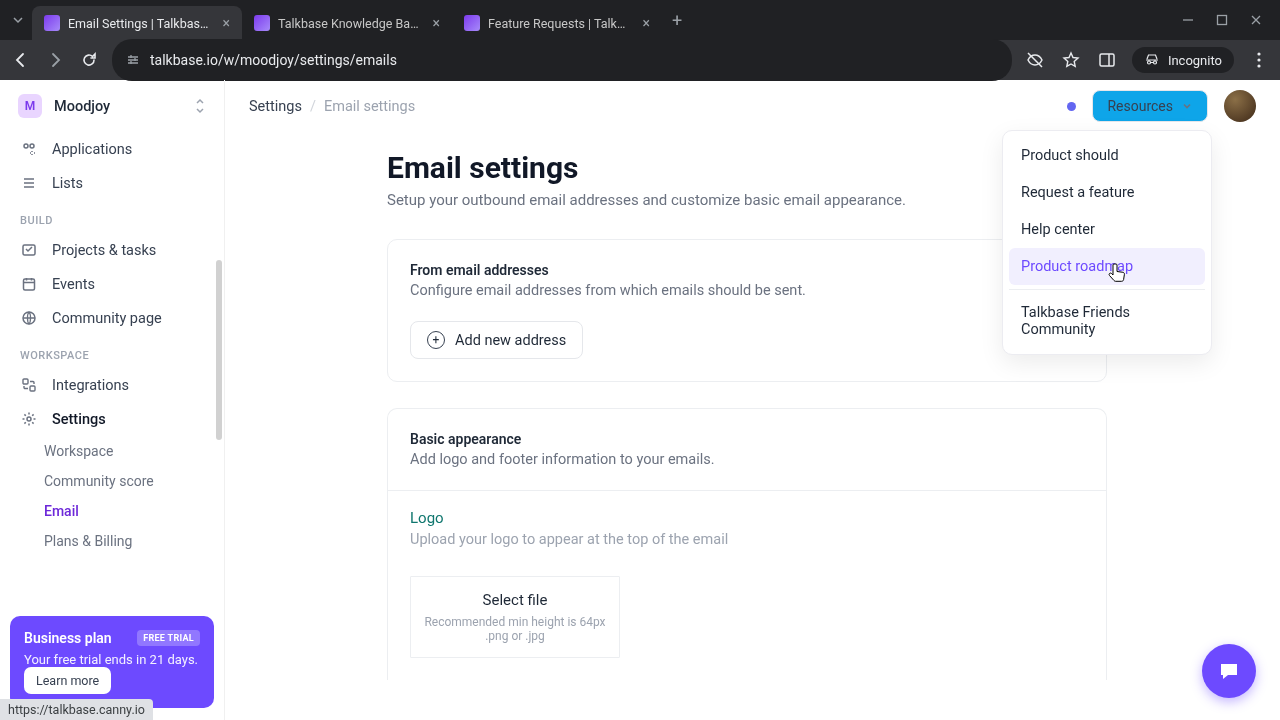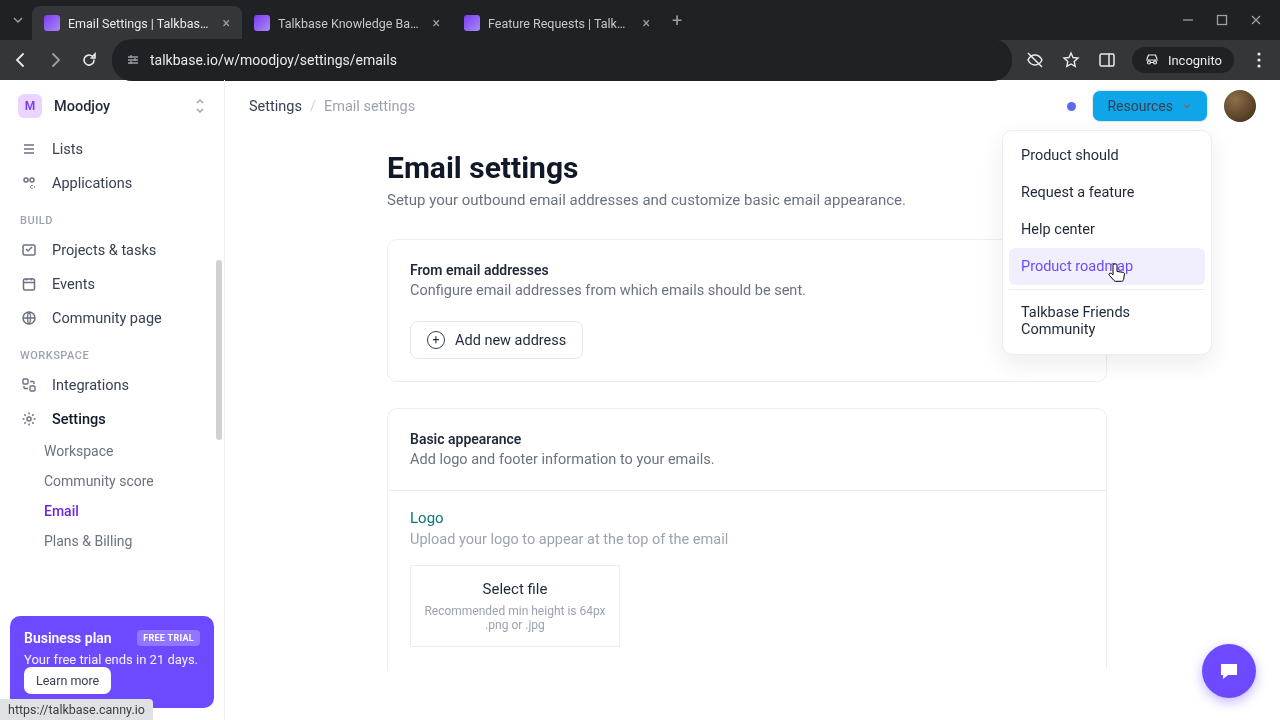"Lists" div.nav-item { order: before "Applications" -> after "Applications" }
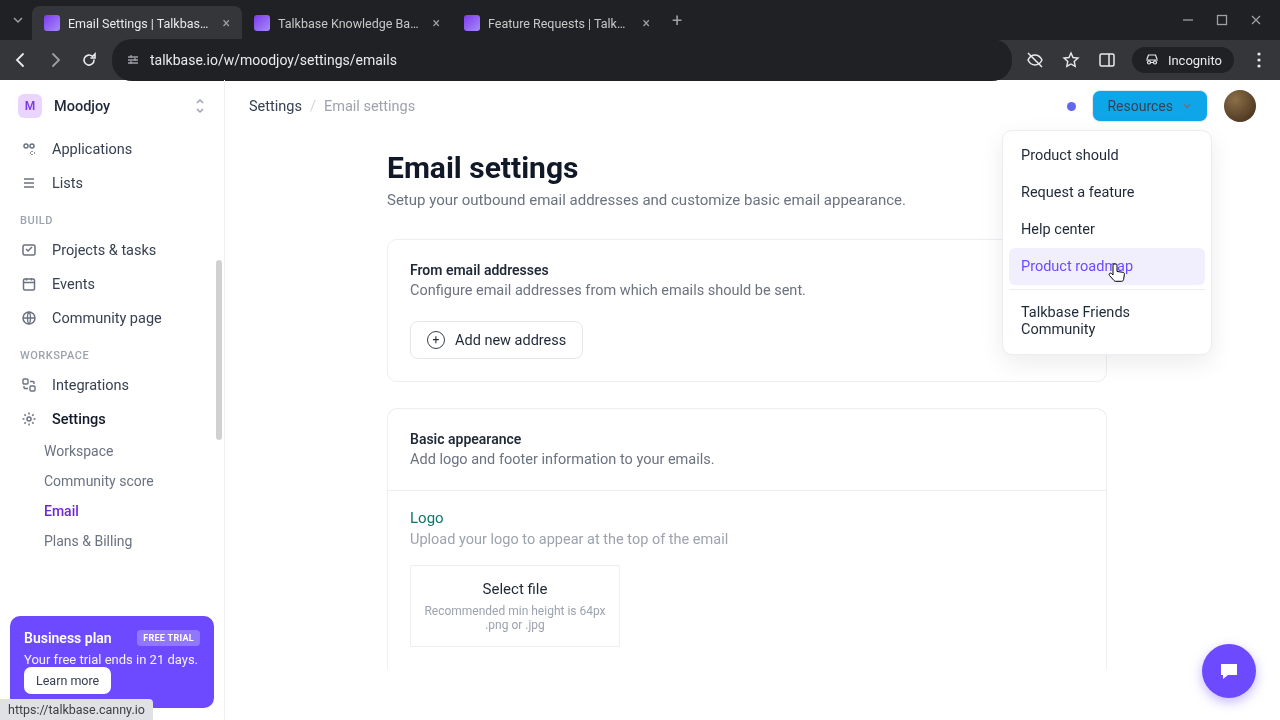"Upload your logo to appear" .hint { margin-bottom: 17px -> 28px }
